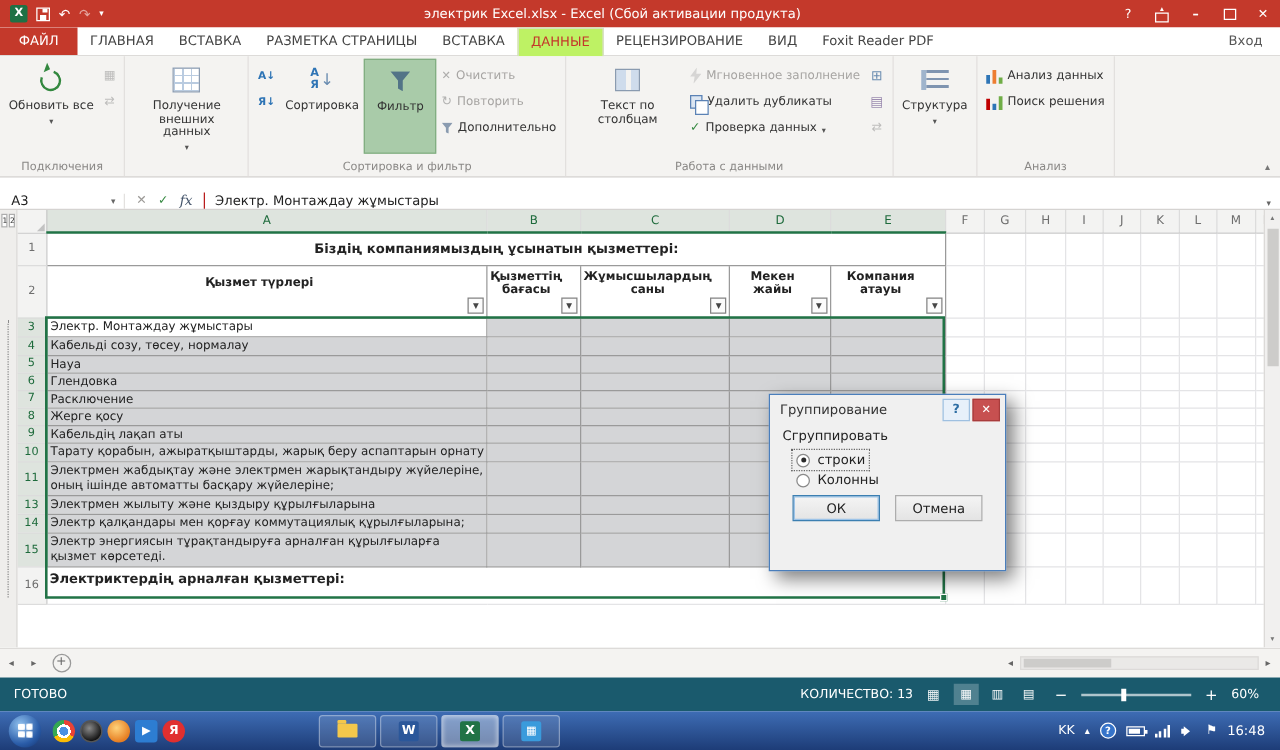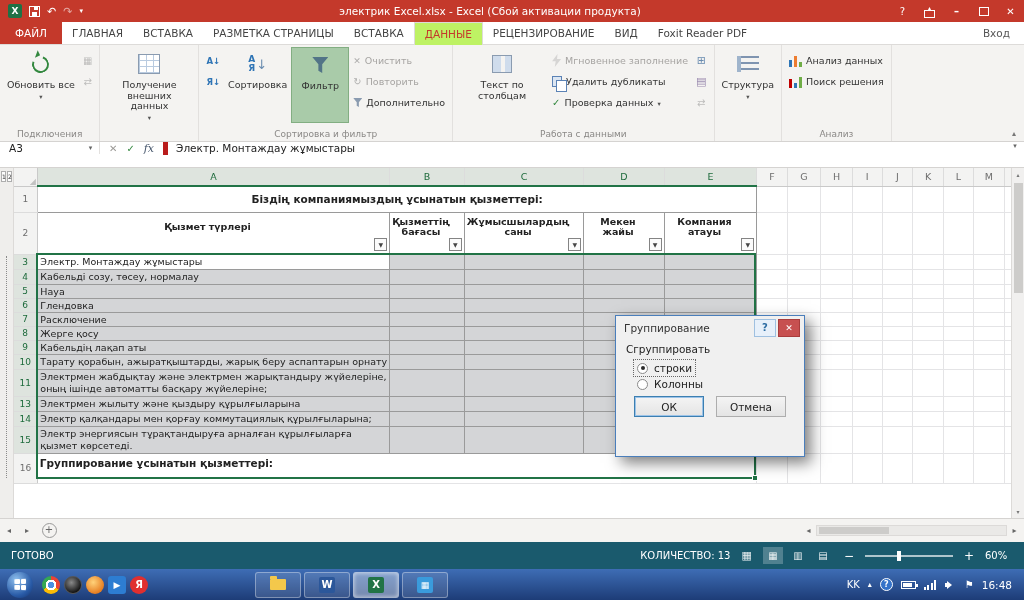"A3" .formulabar { align-items: flex-start -> flex-end }
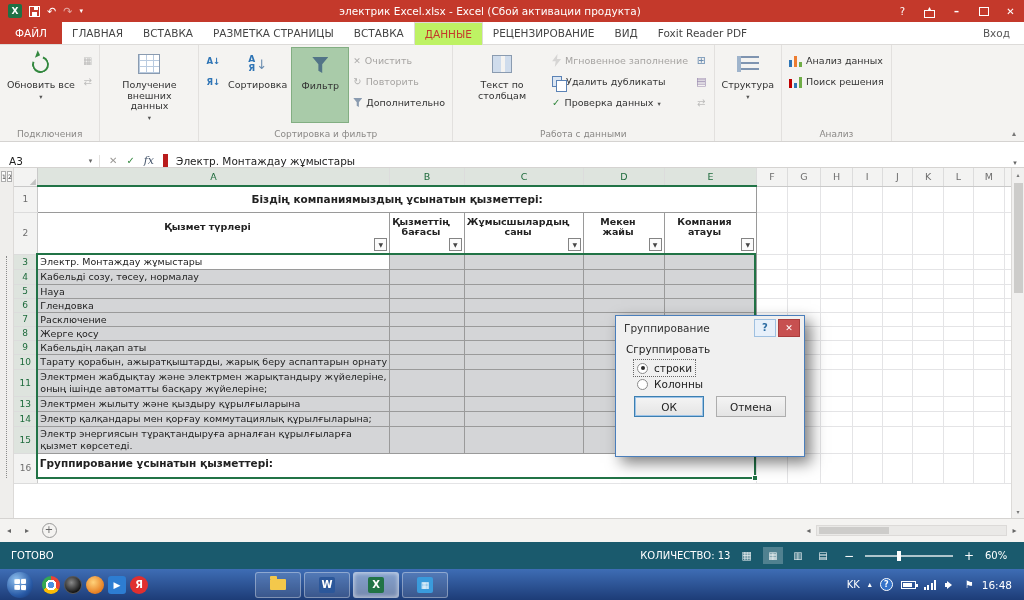"fx" .fxbtns { border-right: 5px solid #b91c1c -> 1px solid #b91c1c }
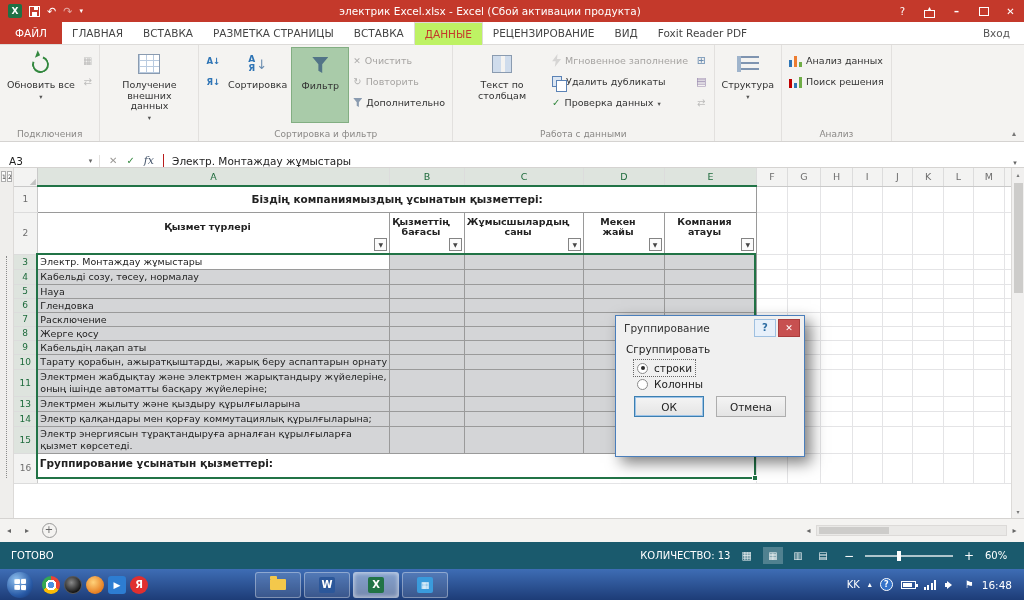"Группирование ұсынатын қызметтері:" td.cell { text: Группирование  ұсынатын -> Электриктердің  арналған }
